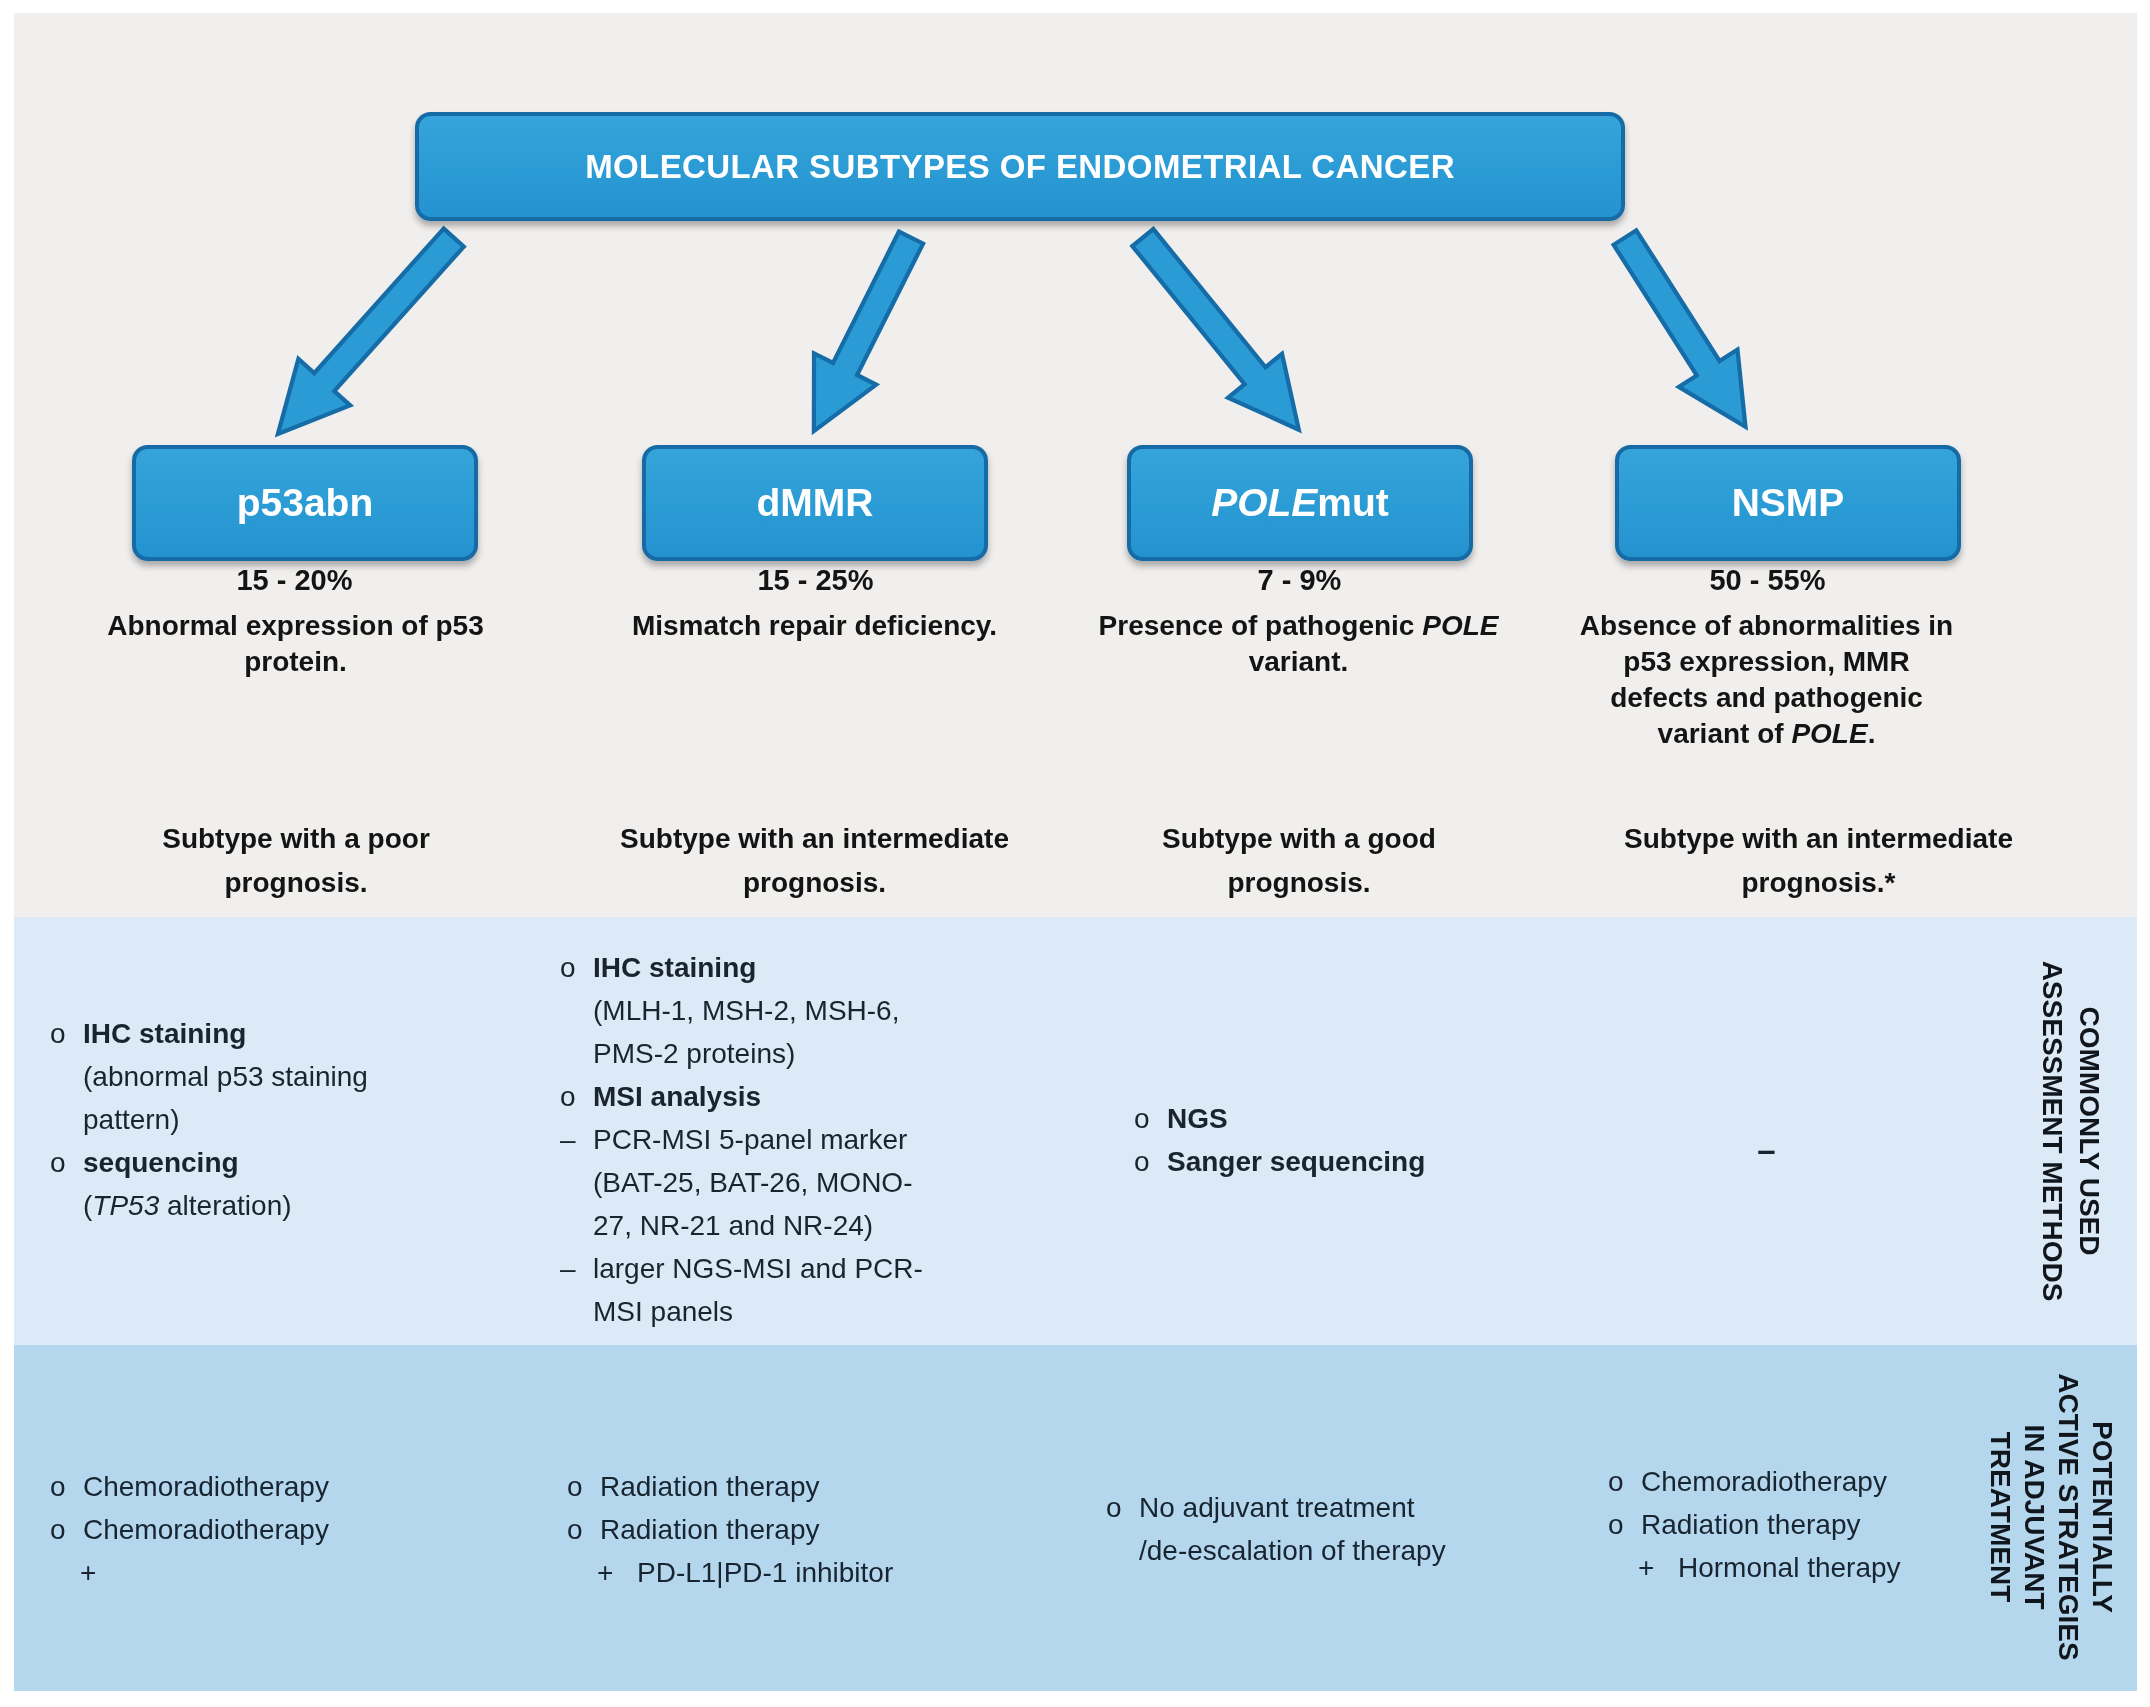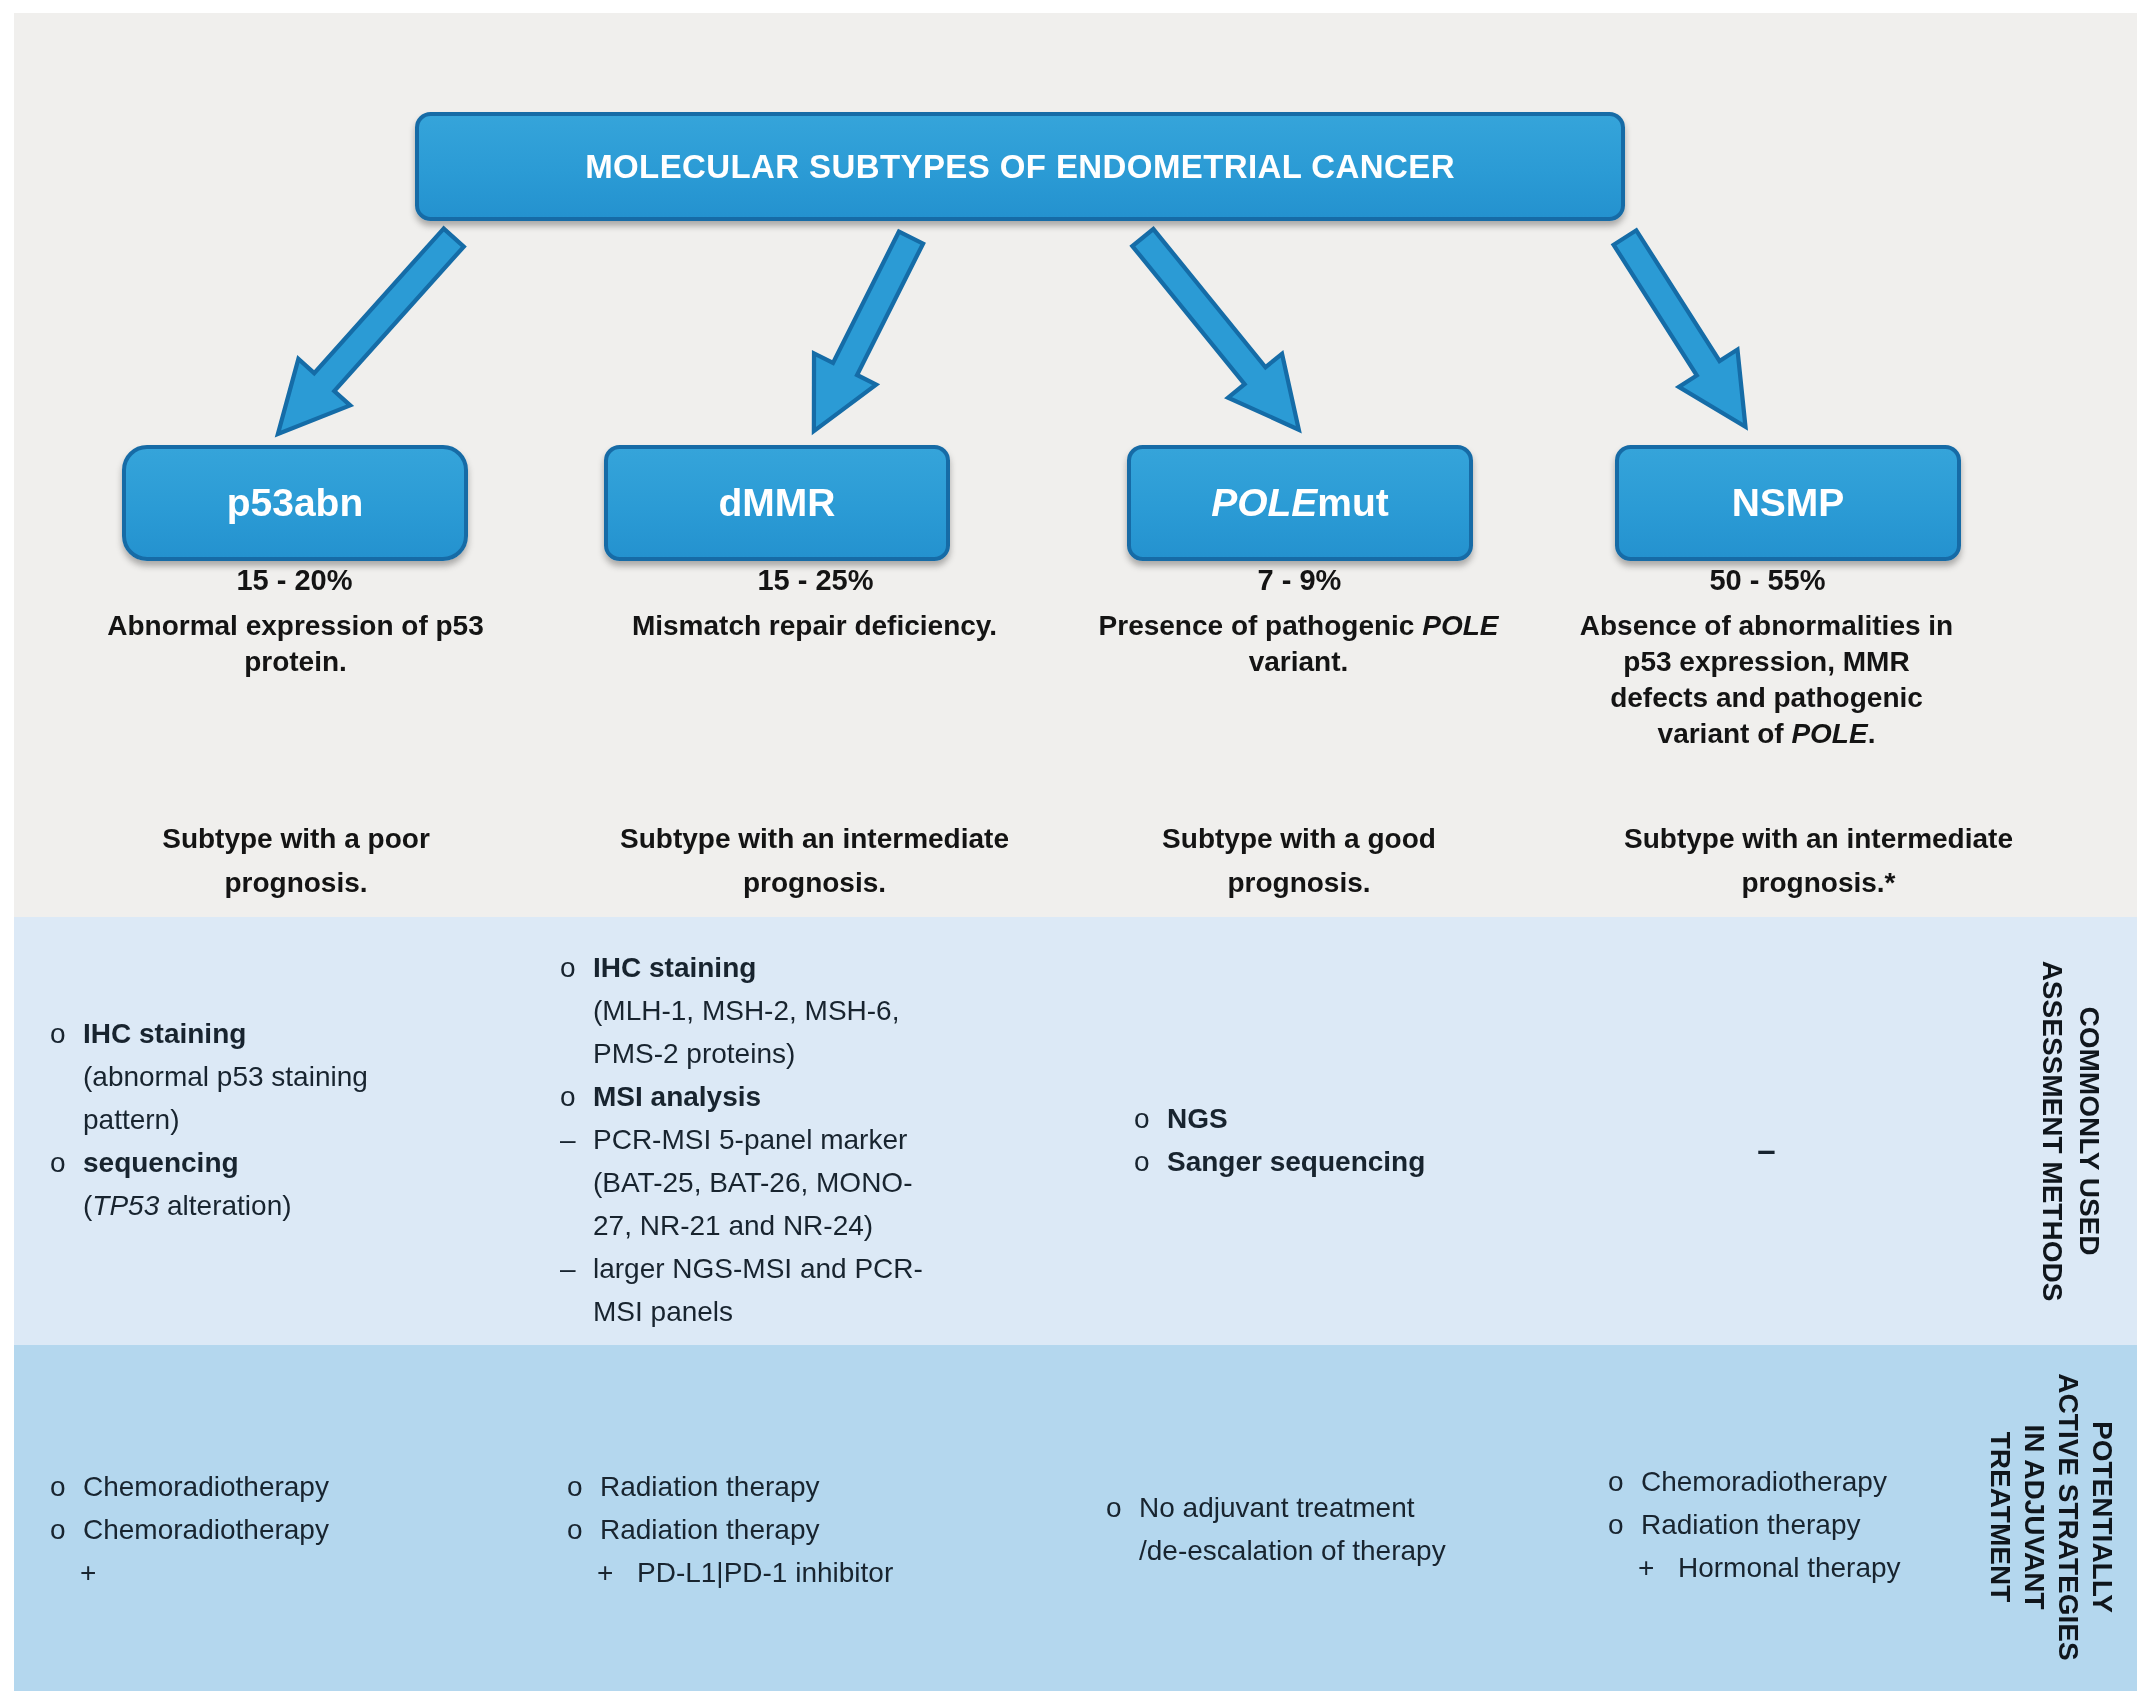"p53abn" .sub-box.c1 { border-radius: 25px -> none; left: 122px -> 132px }
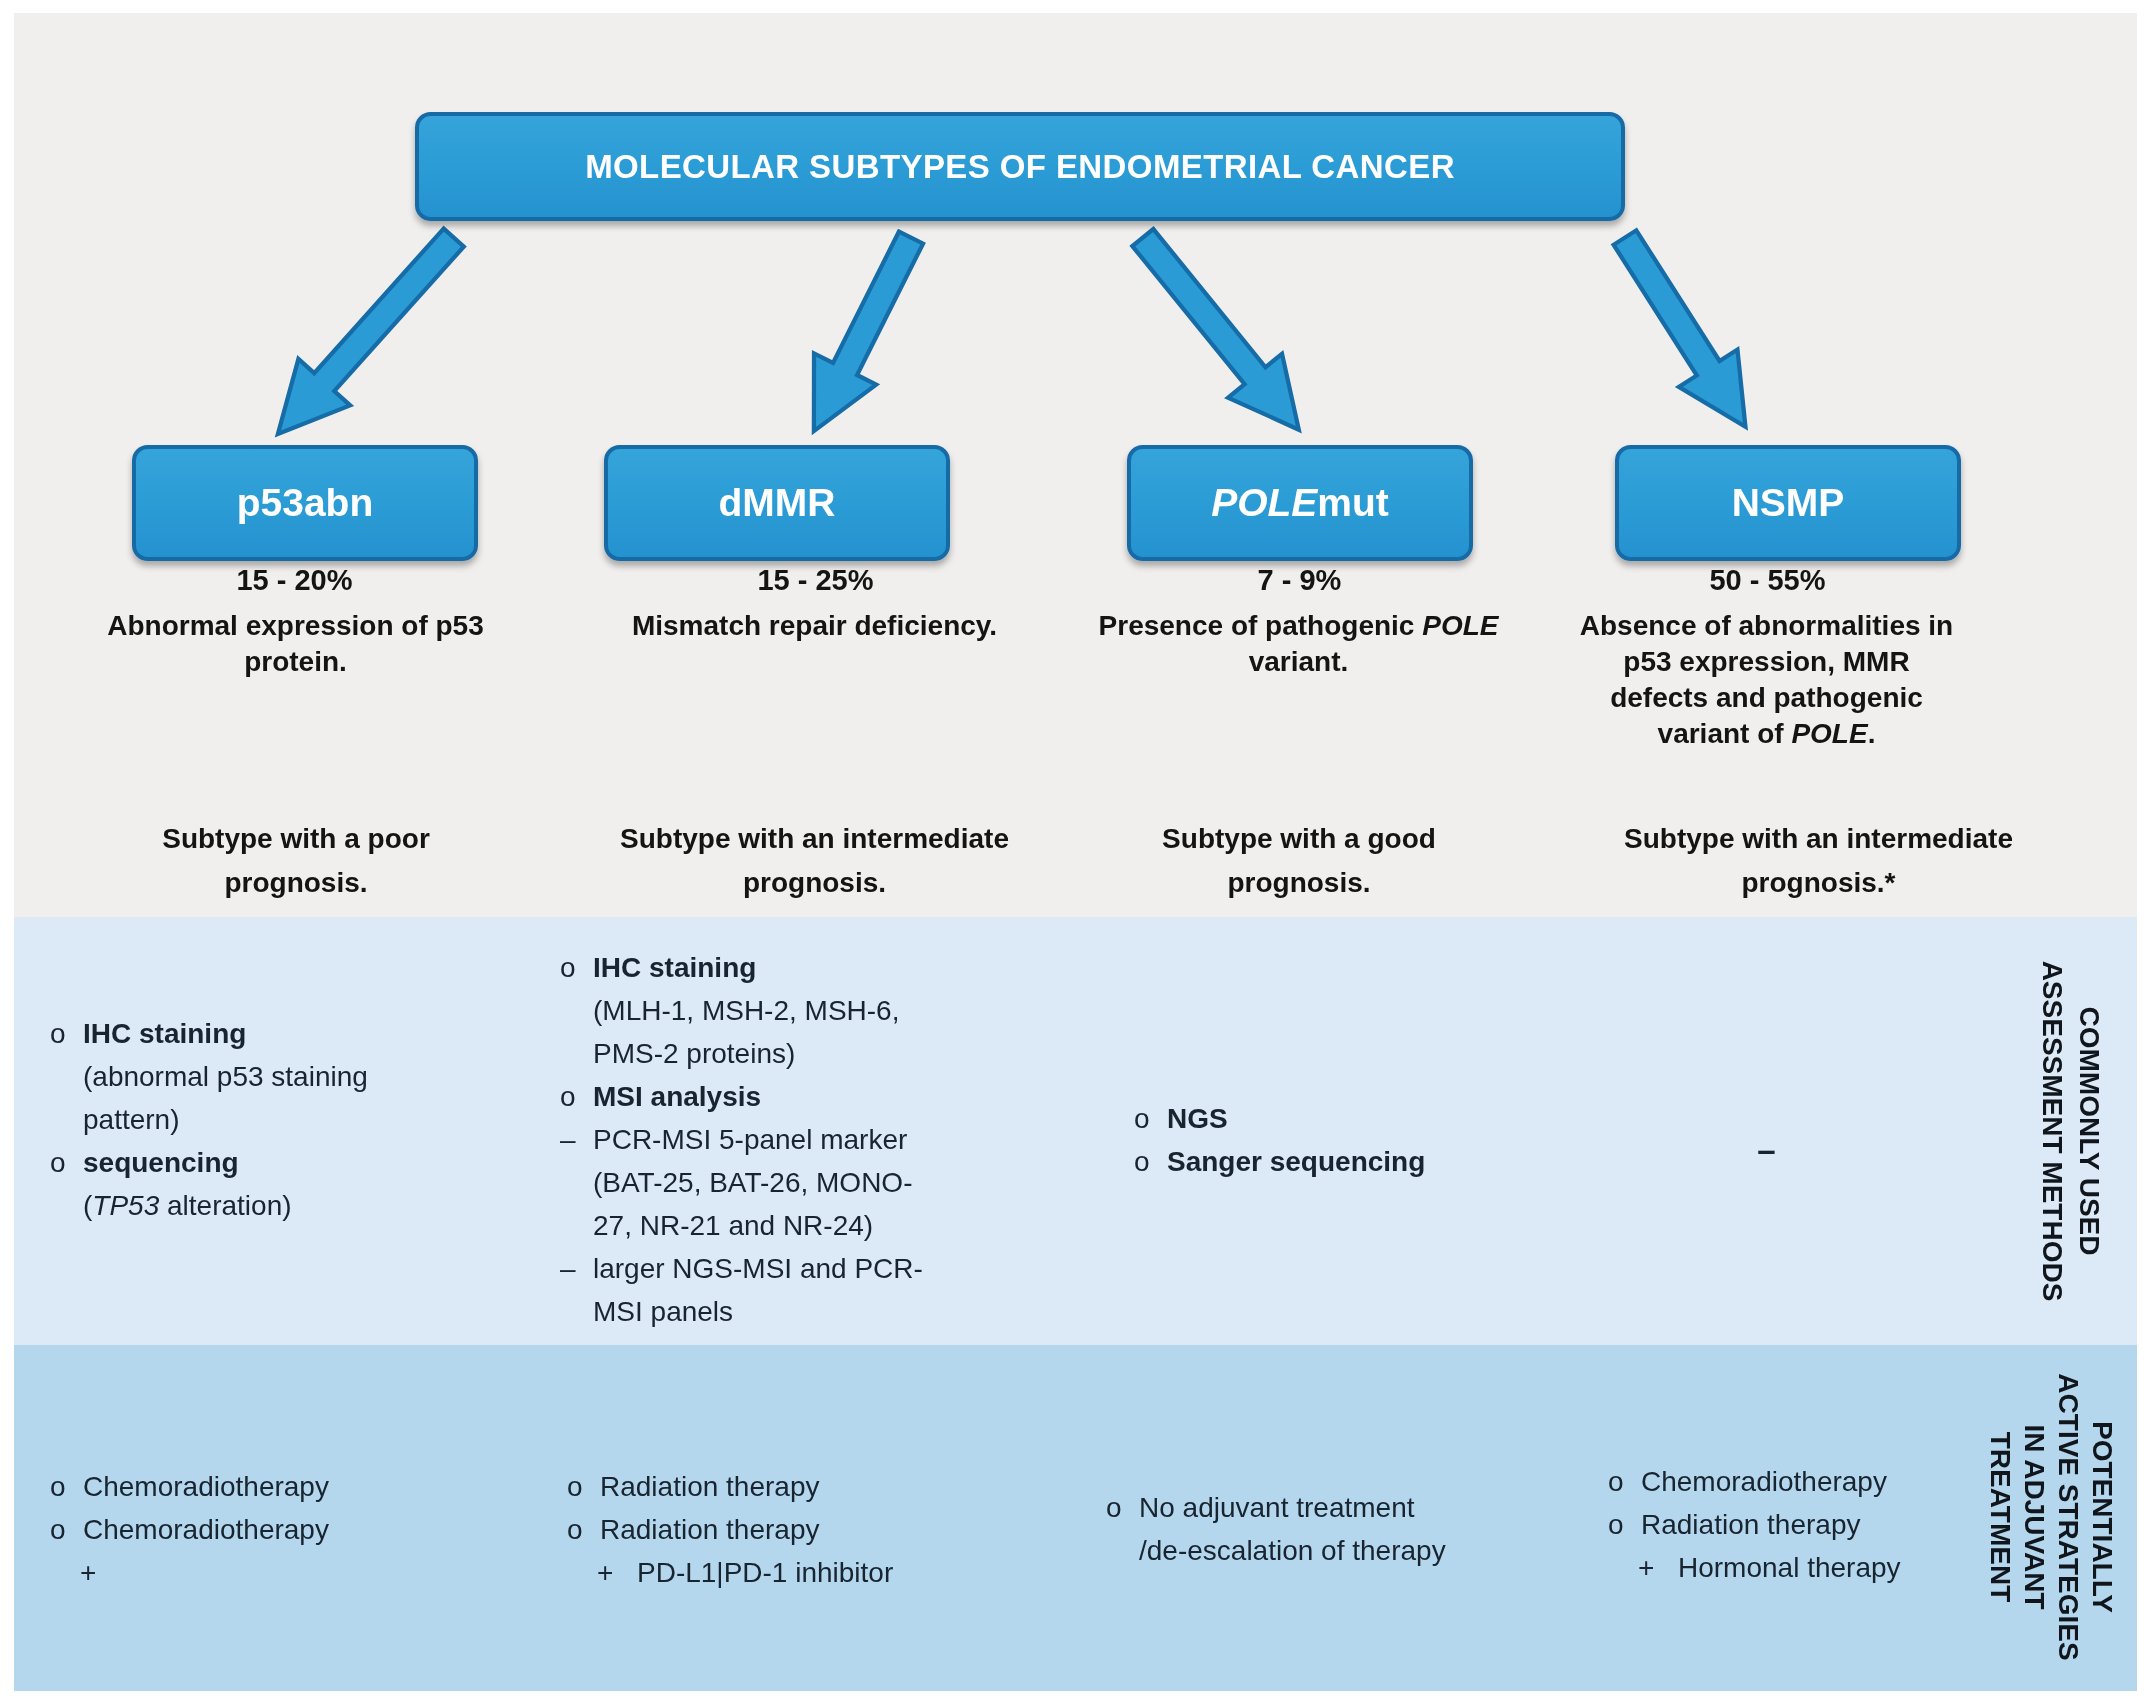"dMMR" .sub-box.c2 { left: 604px -> 642px }
